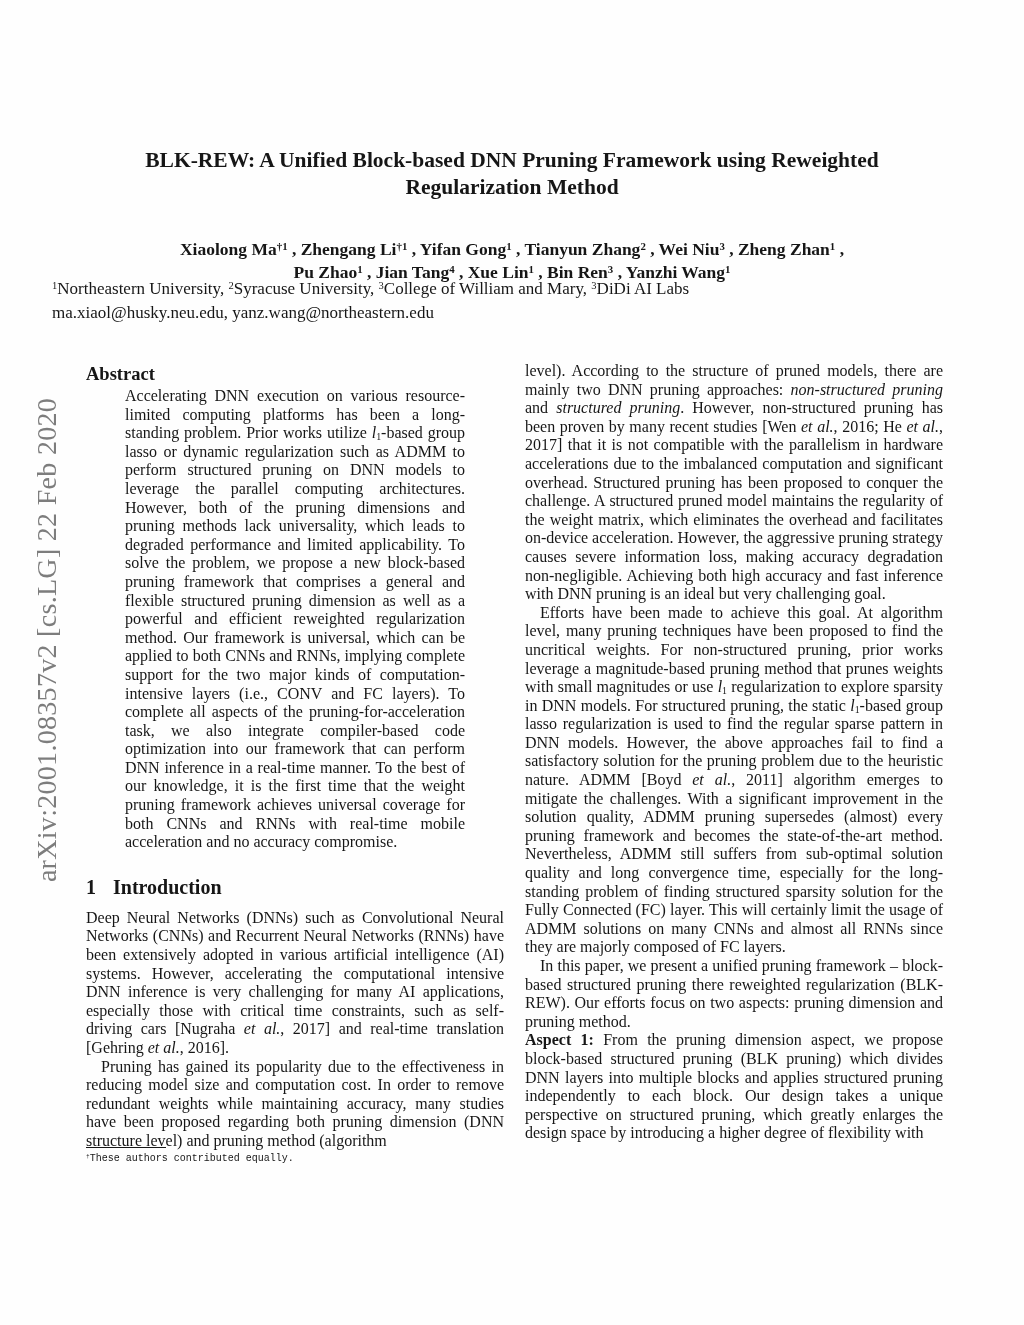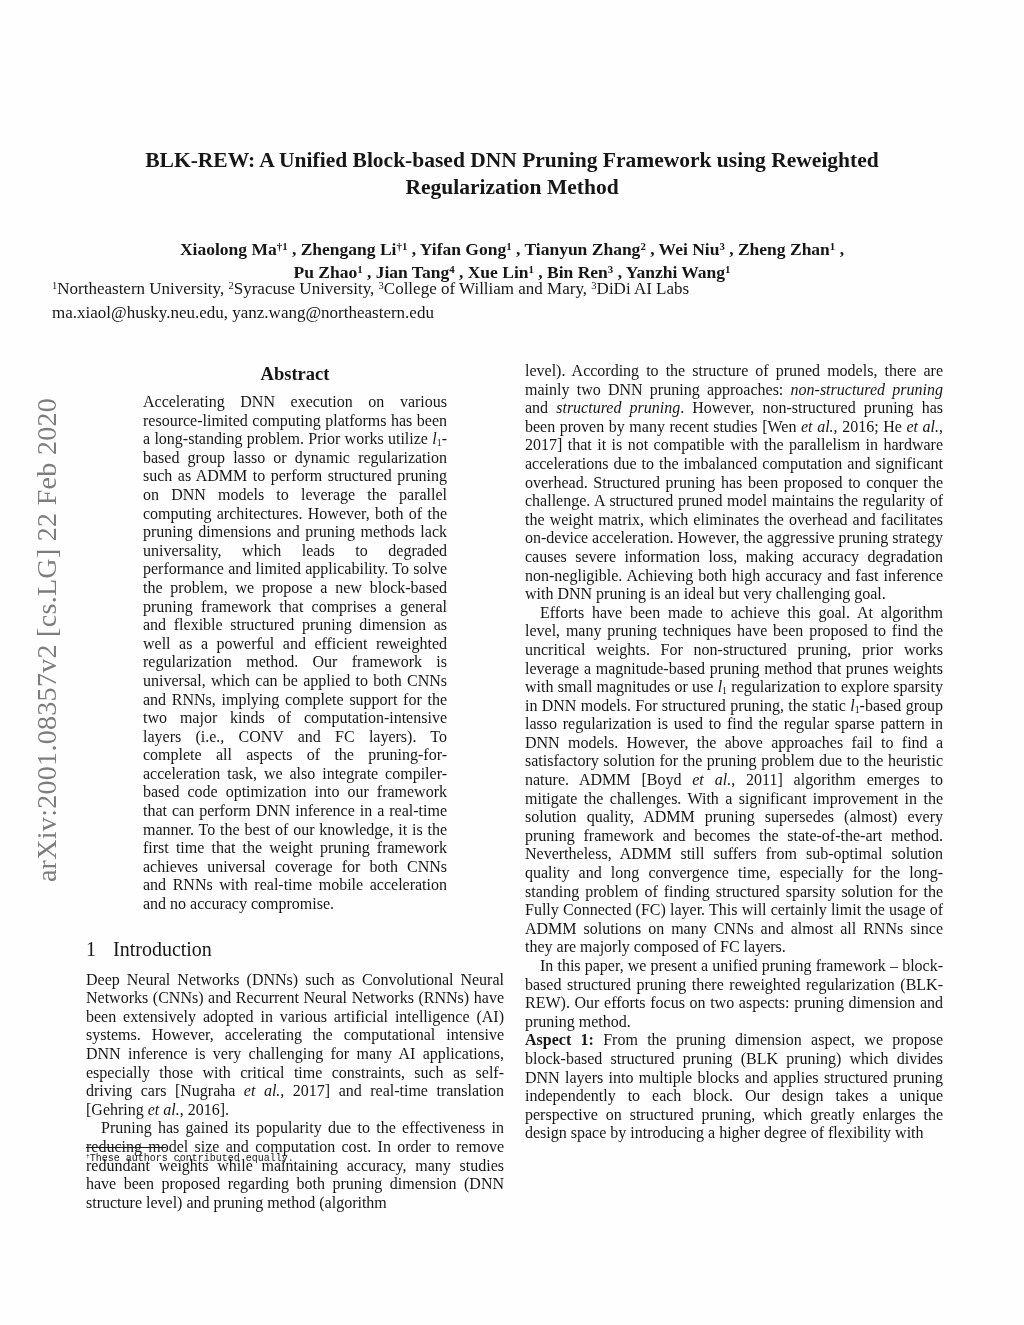"Abstract" .abs-head { margin: 2px 0 8px 0 -> 2px 0 2px 0; text-align: center -> none }
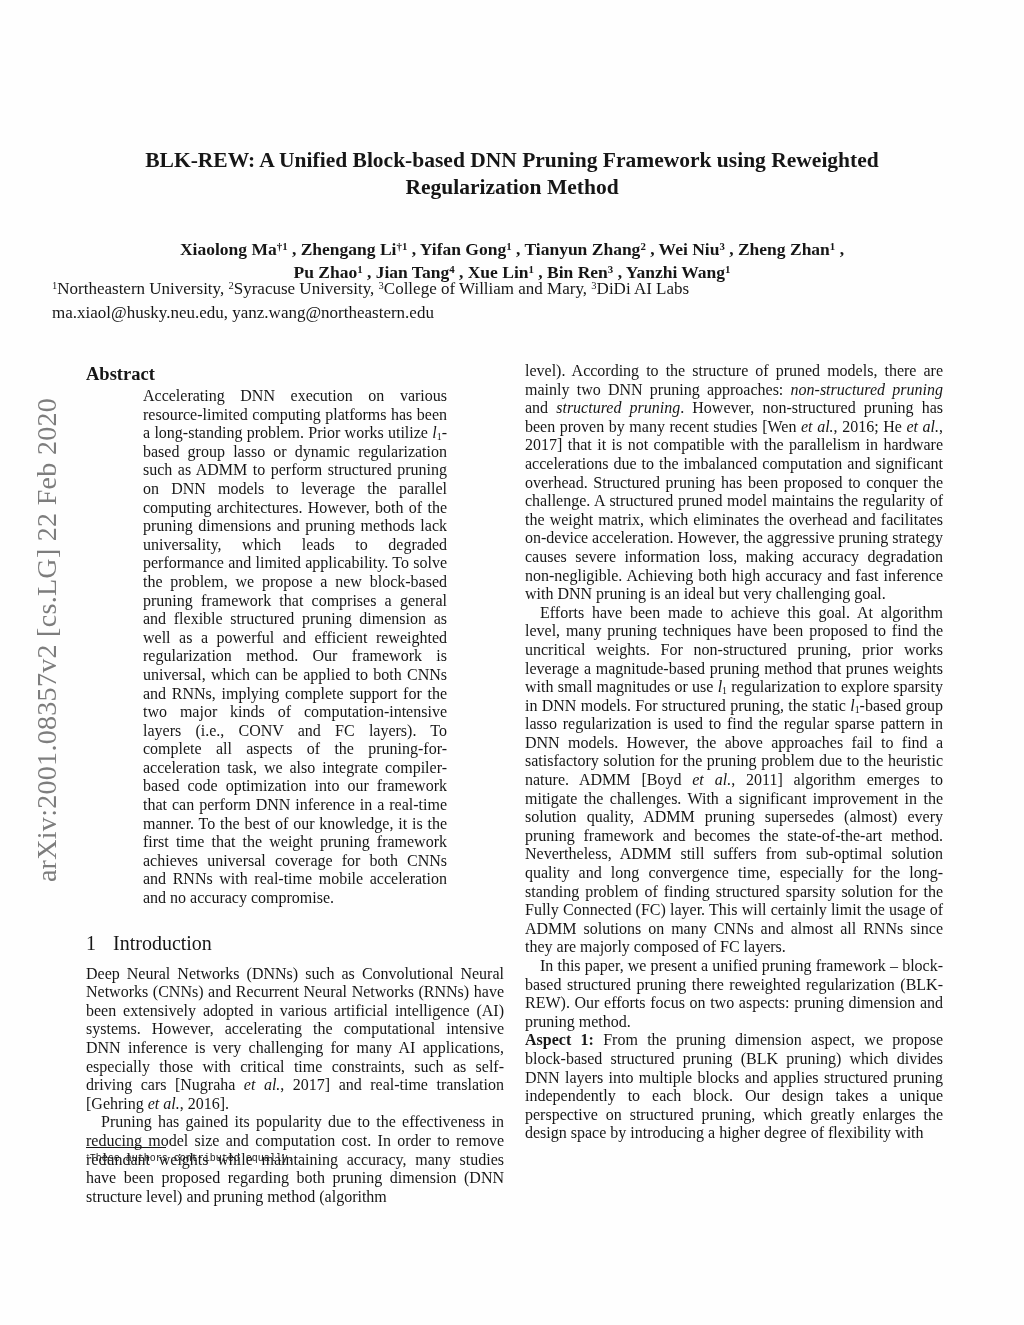"Accelerating DNN execution on various" .abs-body { margin: 0 57px -> 0 39px }
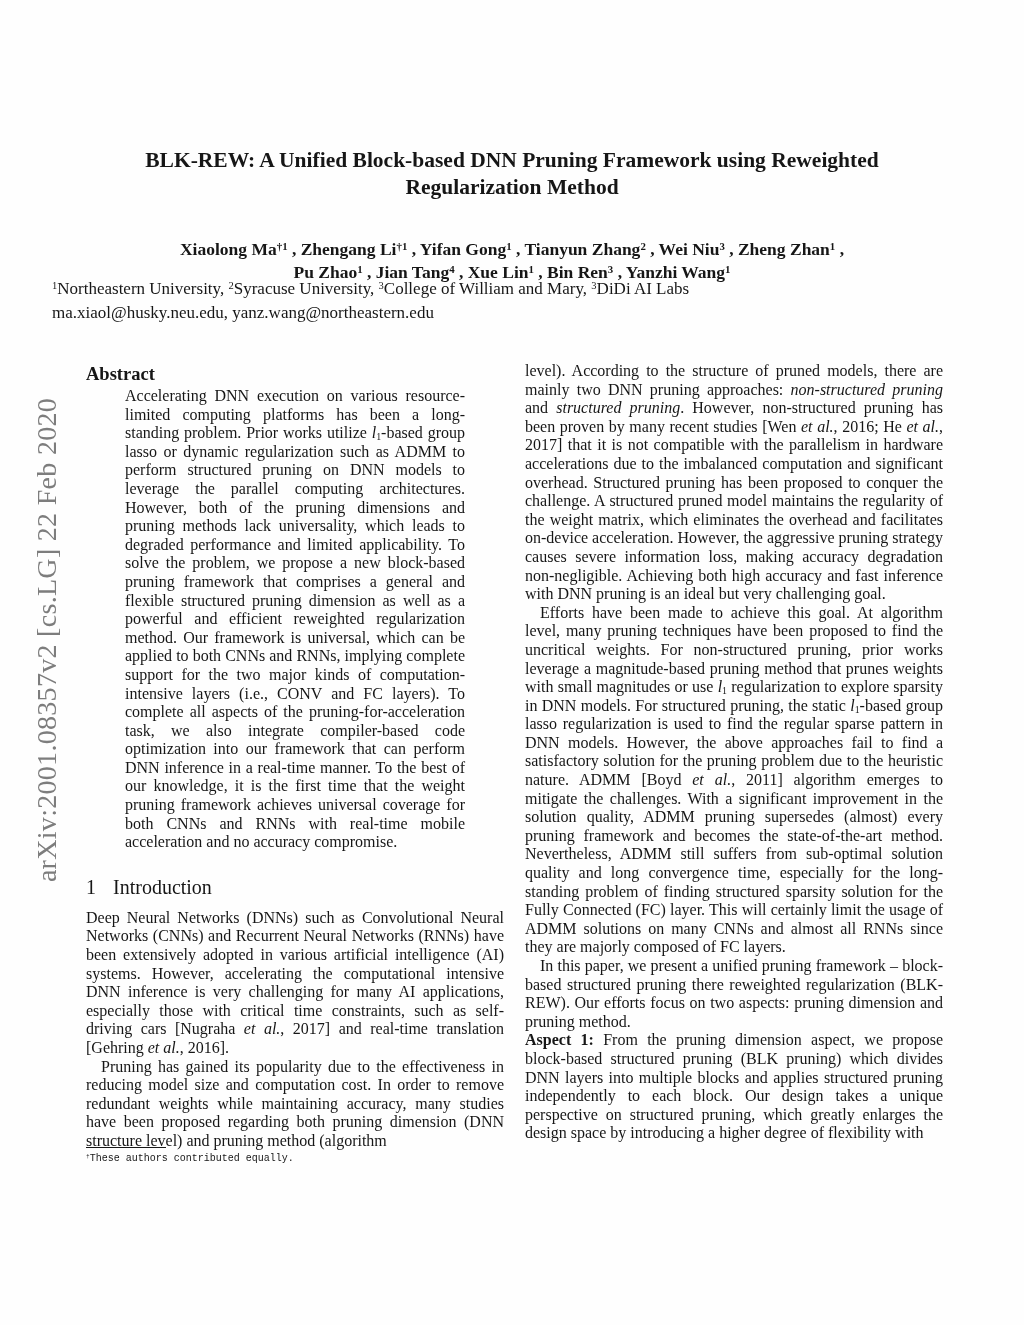"1 Introduction" .sec-head { font-weight: normal -> bold }
